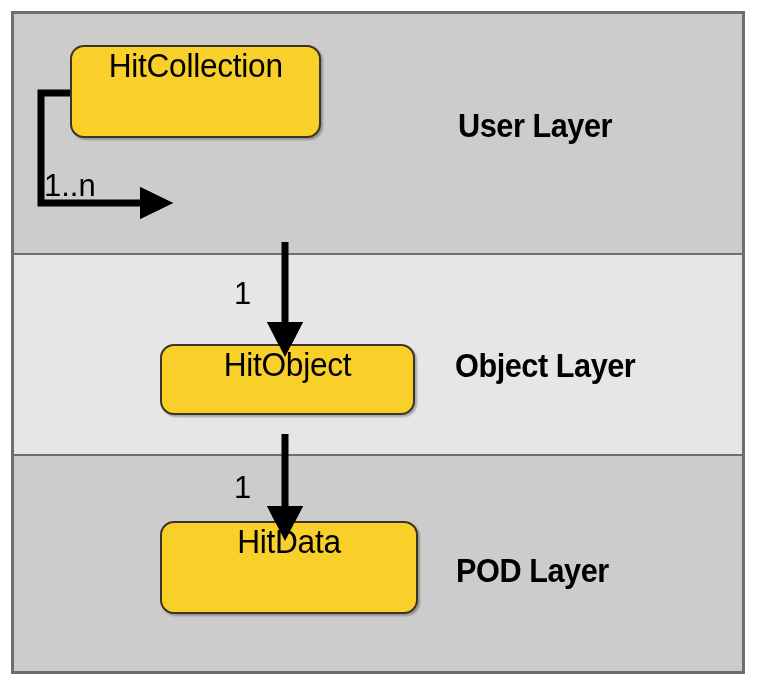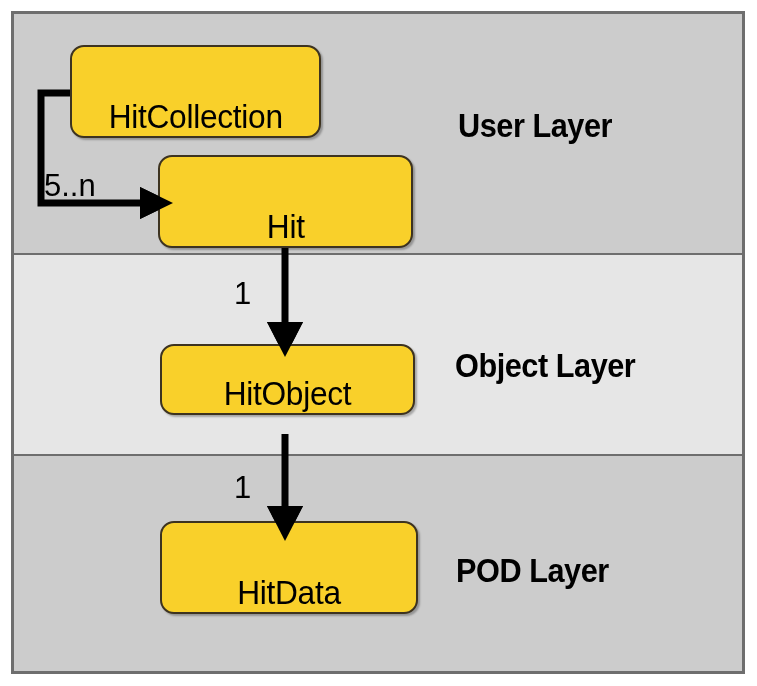"HitCollection" .node { align-items: flex-end -> flex-start }
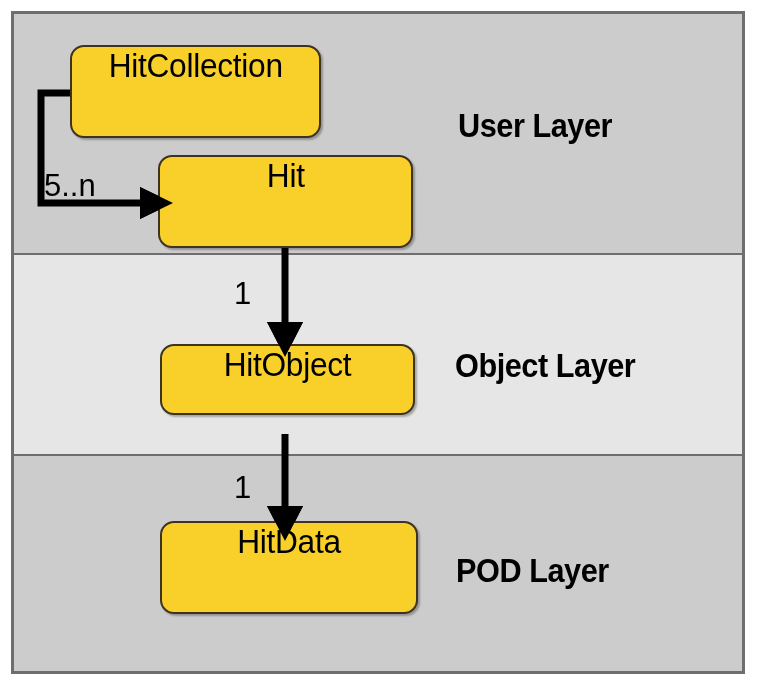"5..n" span.mult { text: 5..n -> 1..n }
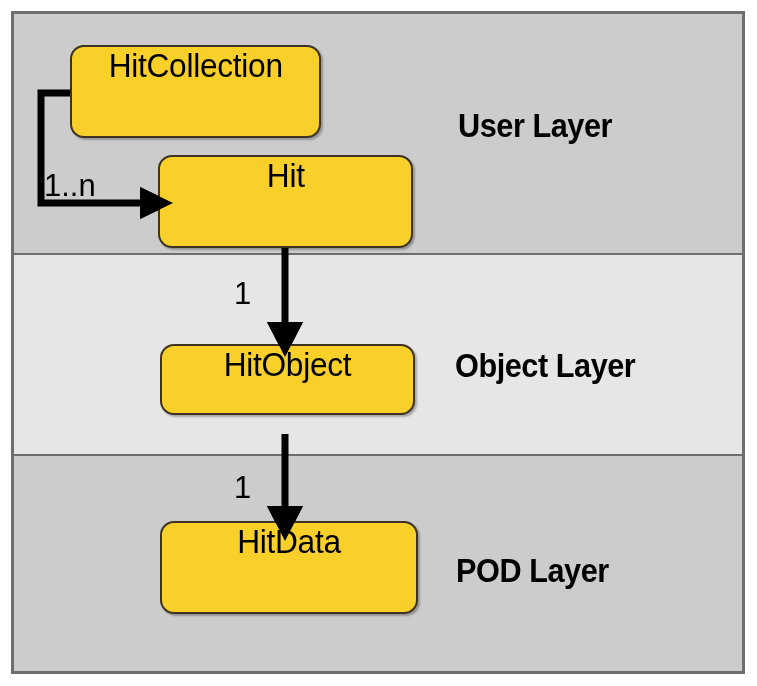"Hit" div.node { html: <div> <span>Hit</span> </div> -> none }
